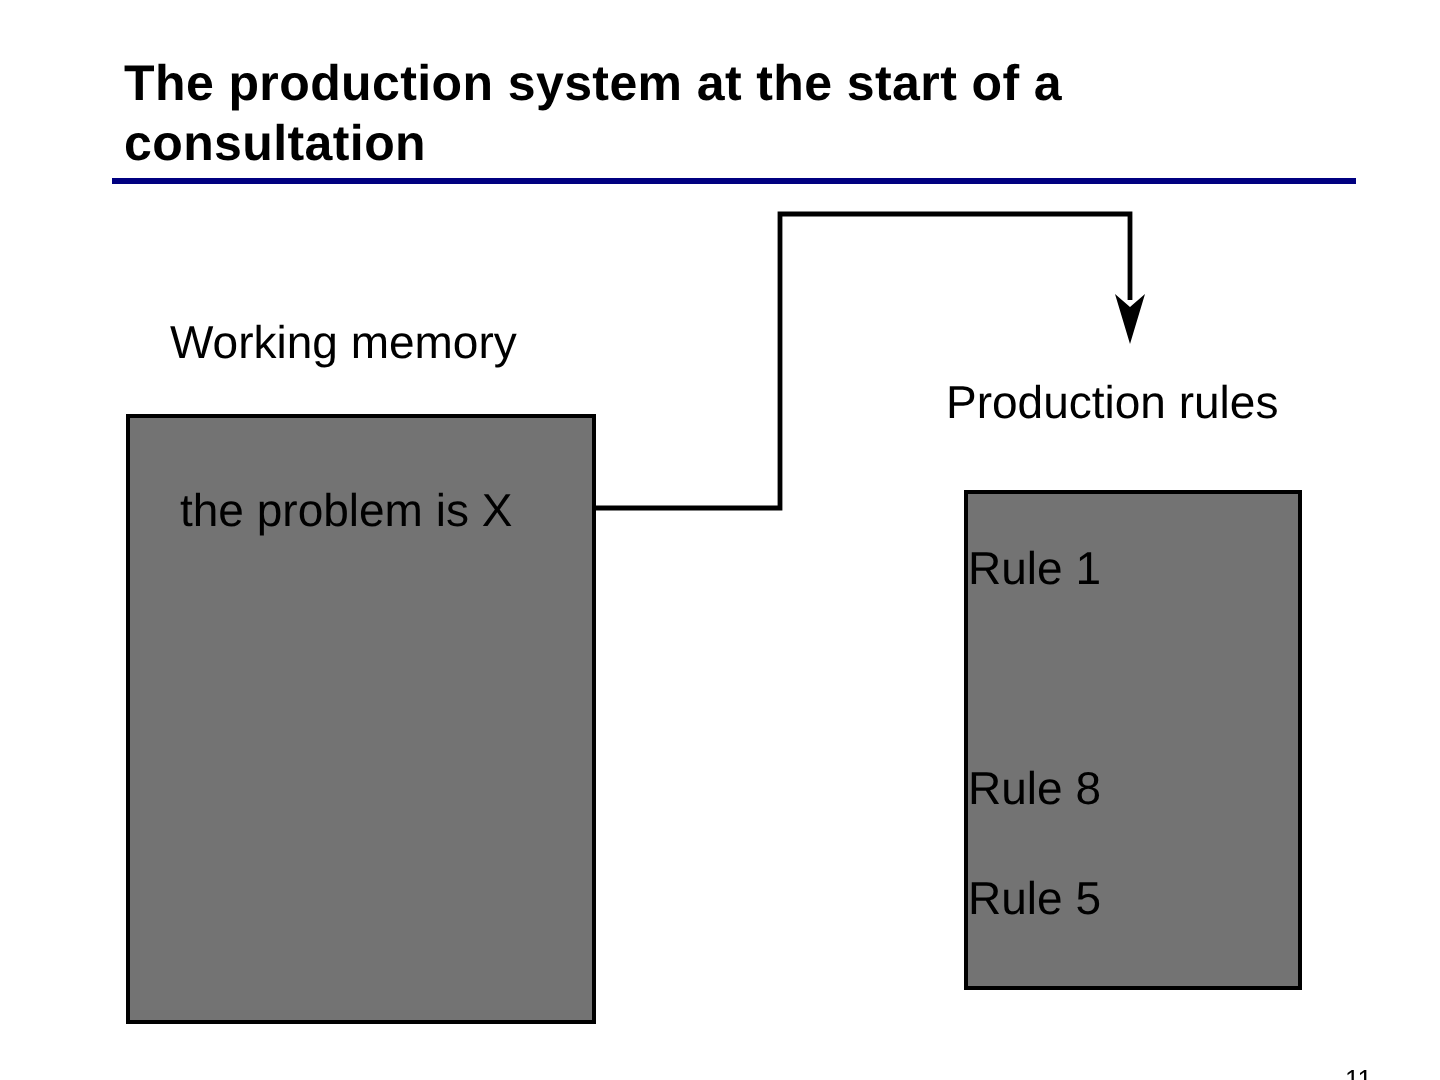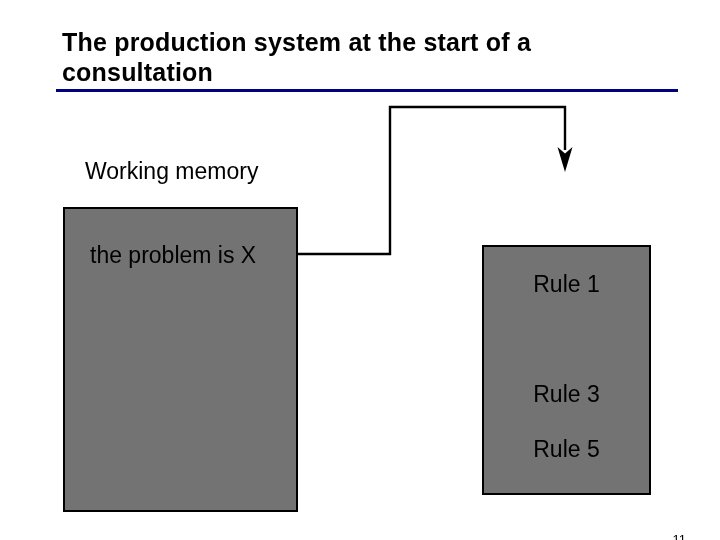"Production rules" div.diagram-label { html: none -> <div>Production rules</div> }
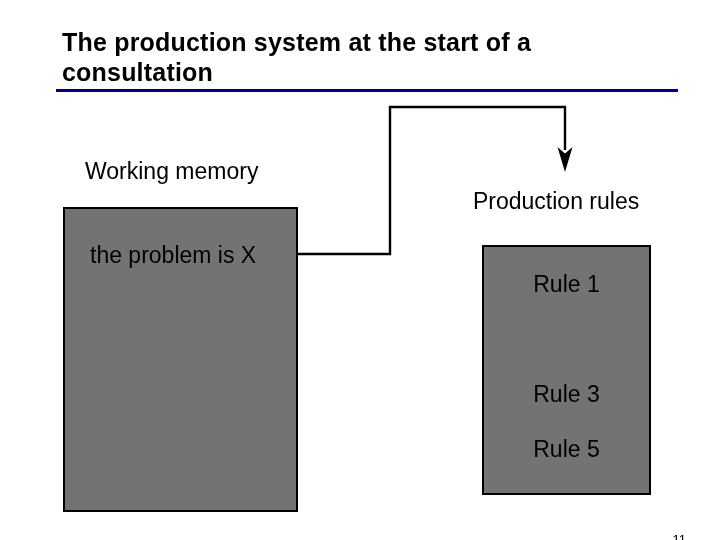"Rule 1" .rule-item { text-align: center -> none }
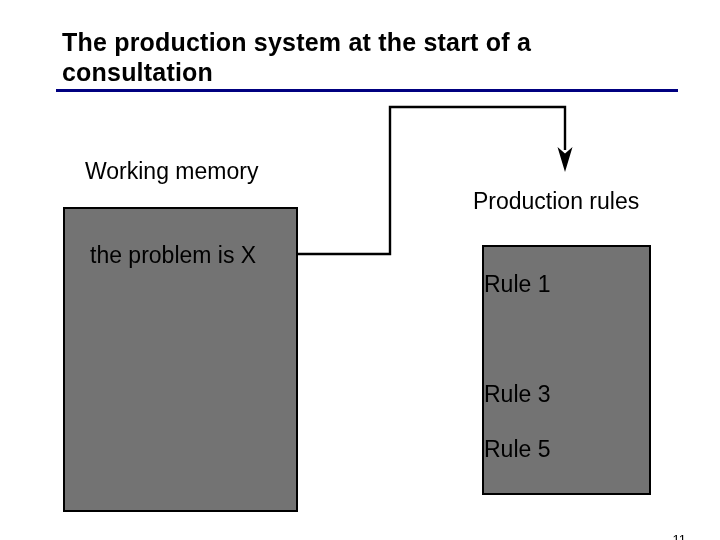"Rule 3" div.rule-item { text: 3 -> 8 }
